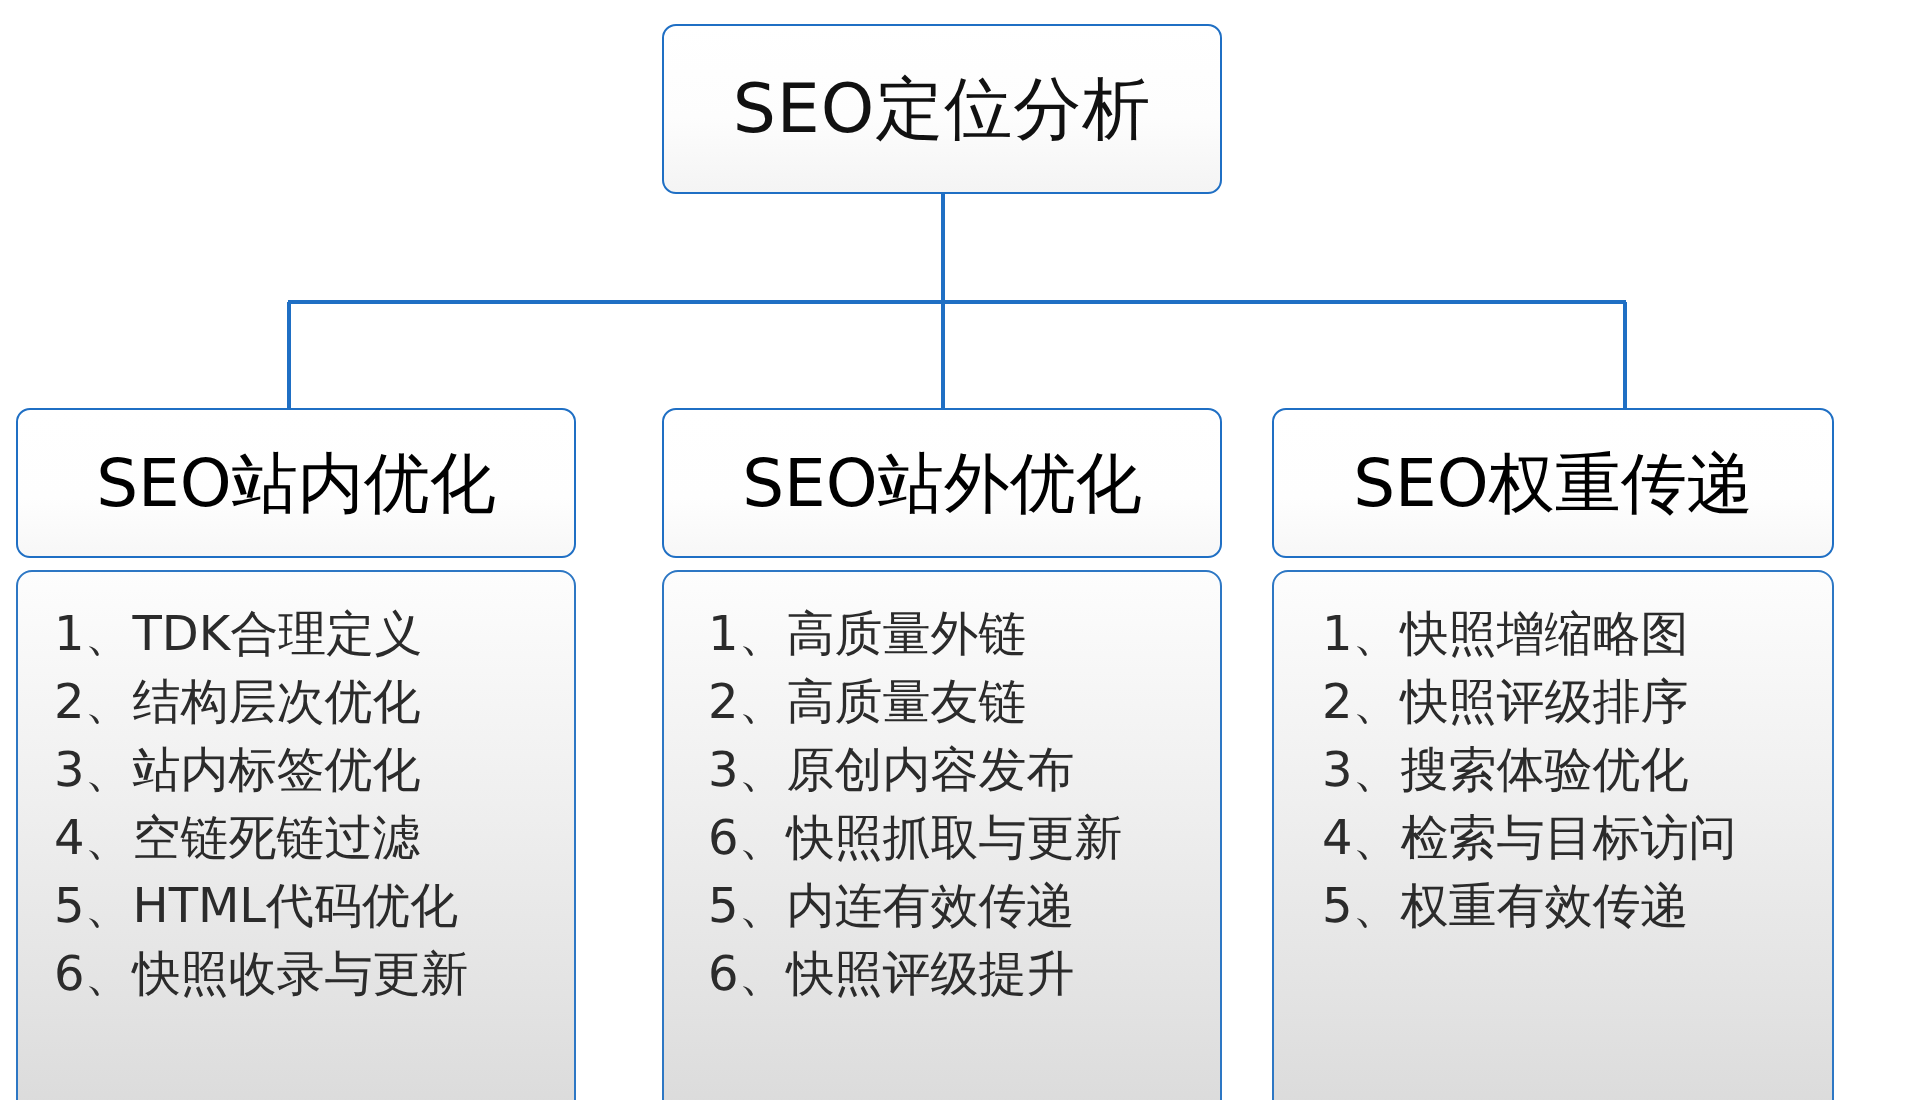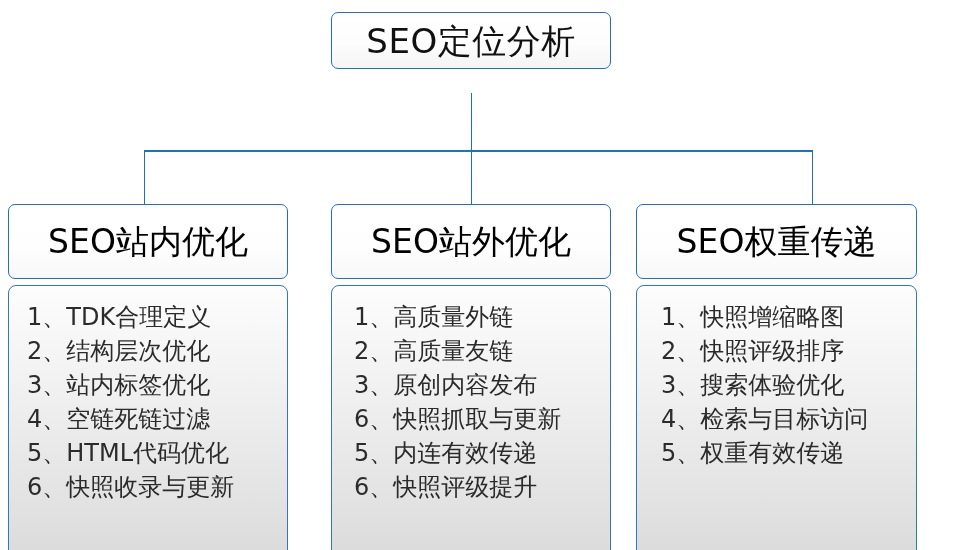"SEO定位分析" .root-box { height: 57px -> 85px }
